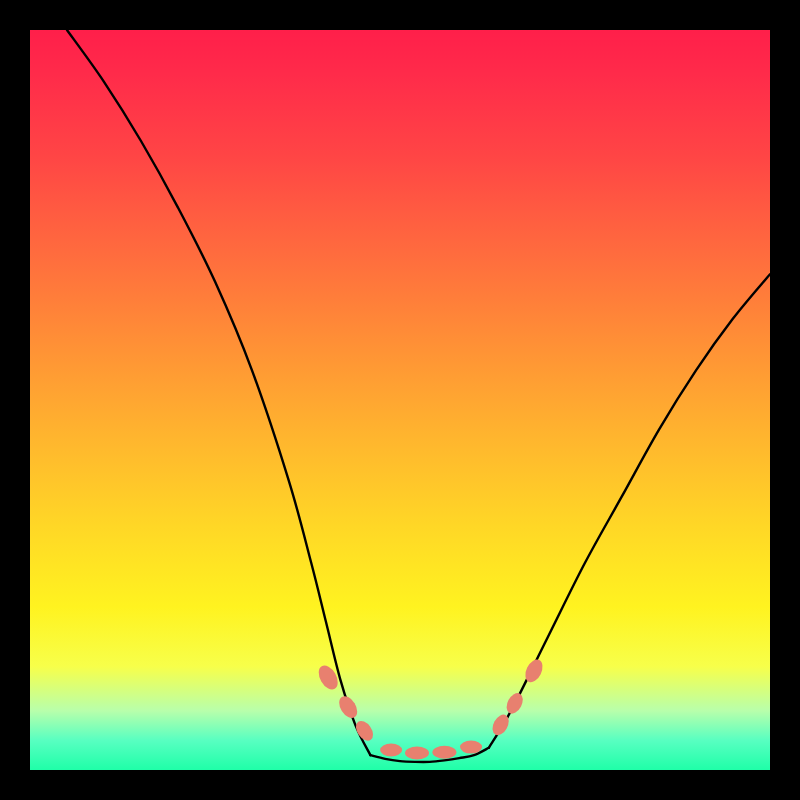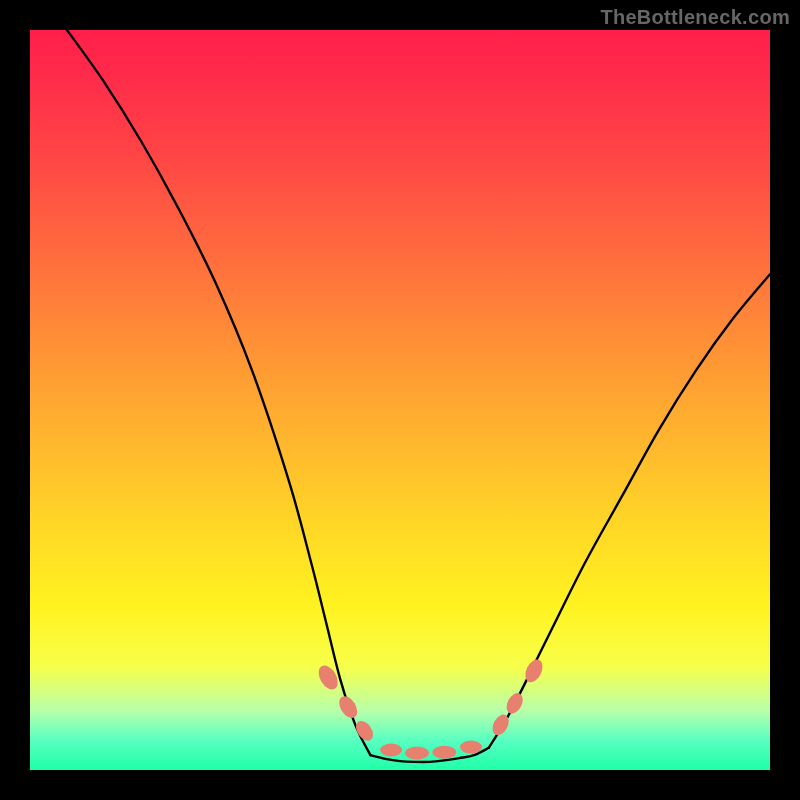"TheBottleneck.com" div.watermark { html: <div>TheBottleneck.com</div> -> none }
